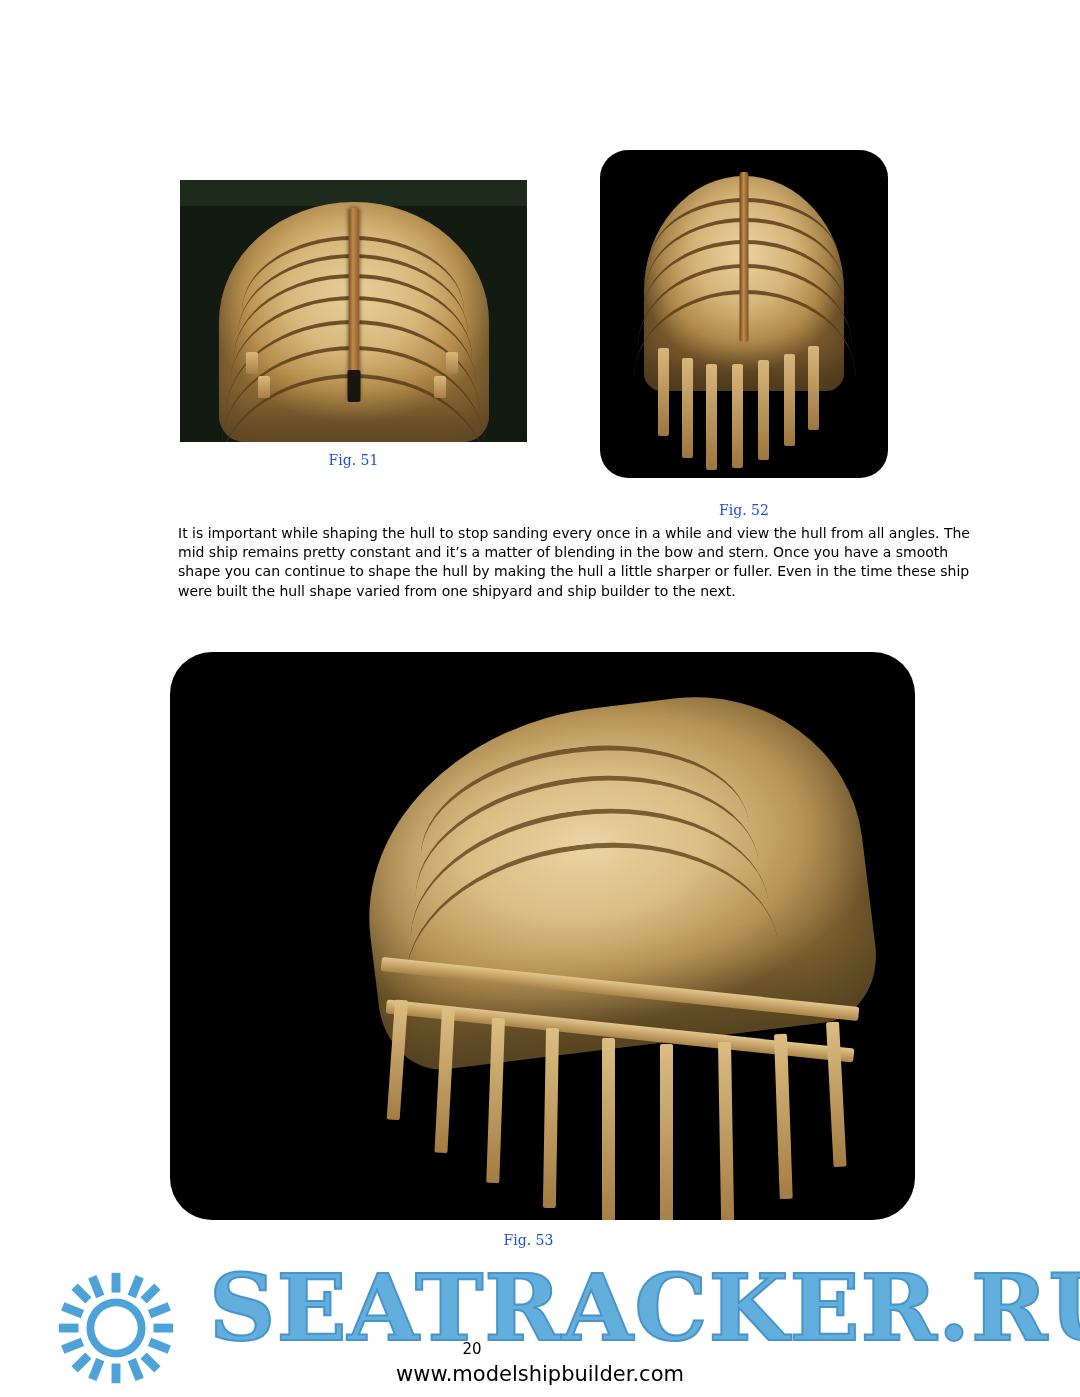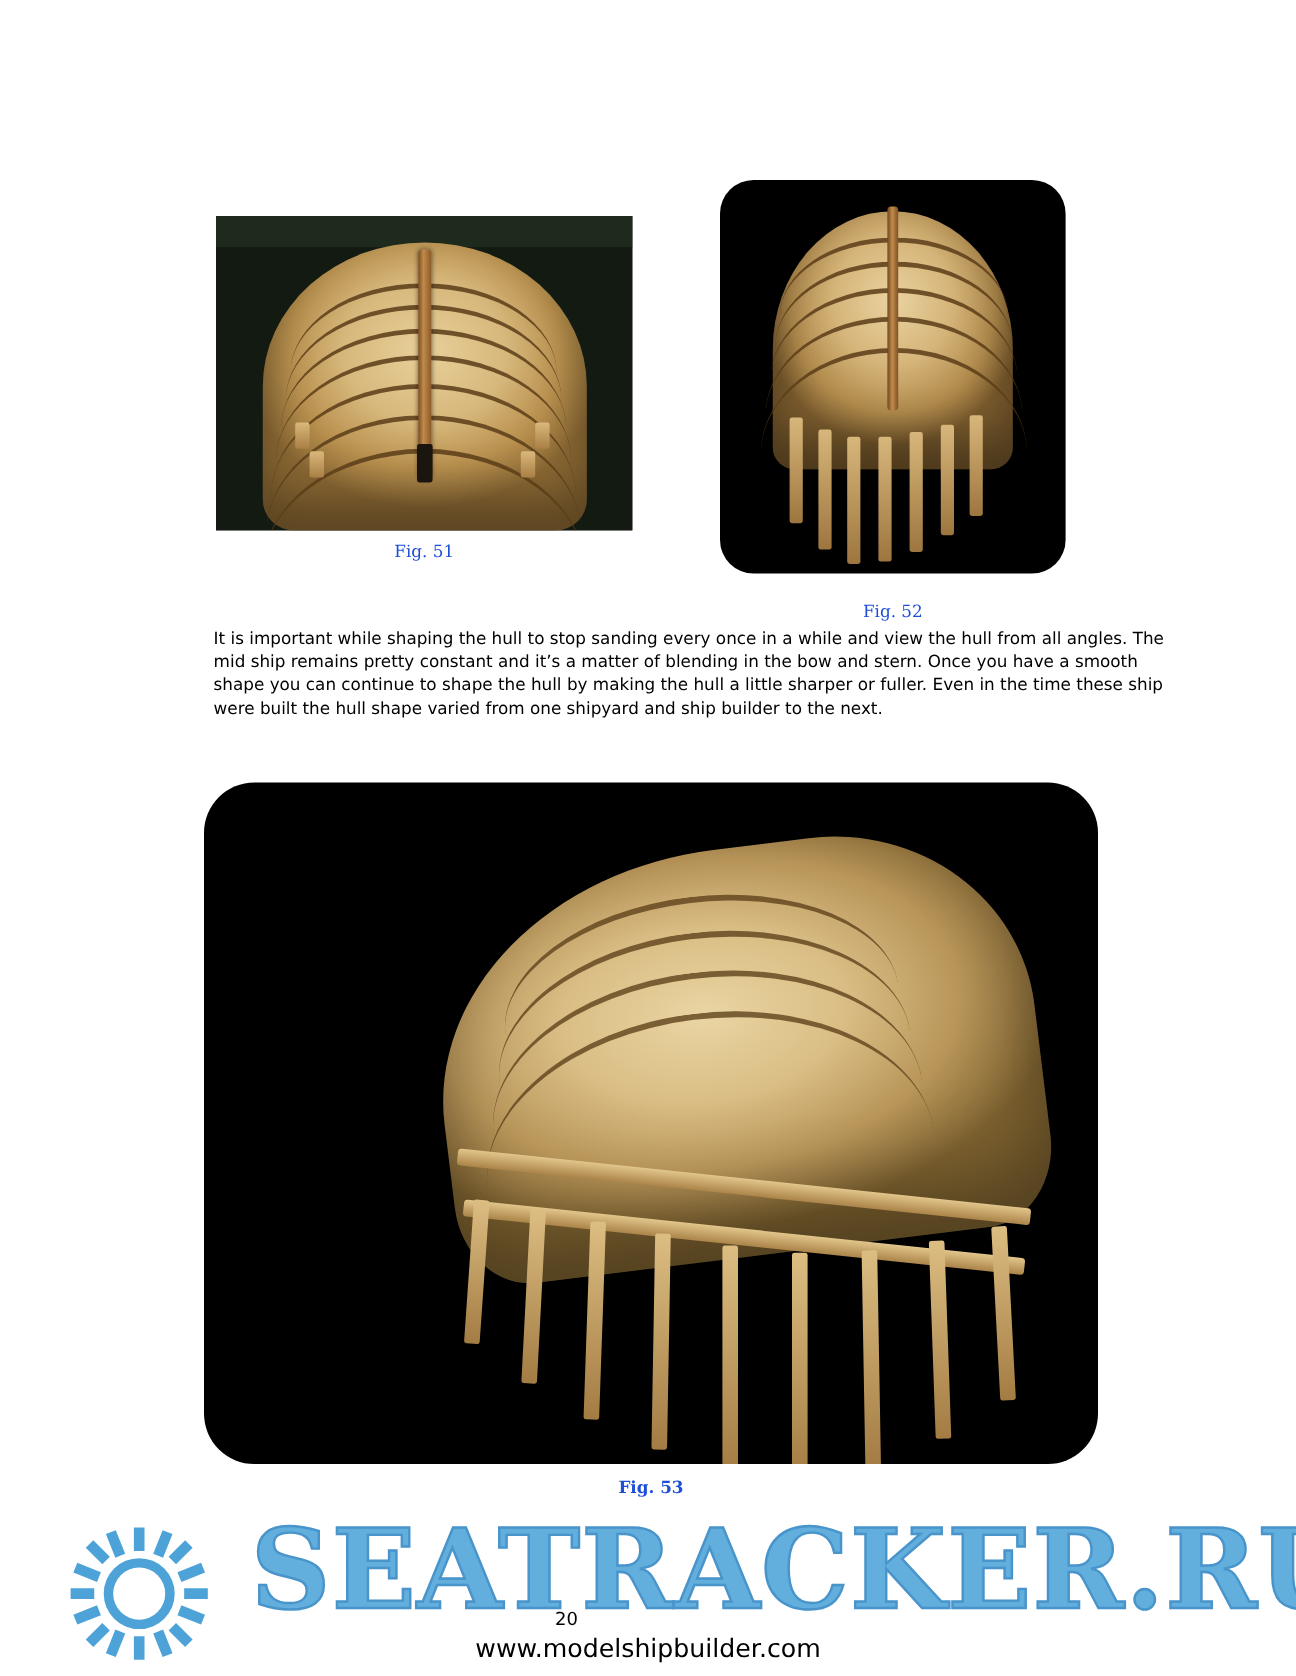"Fig. 53" #fig53-caption { font-weight: bold -> none; left: 170px -> 156px }
